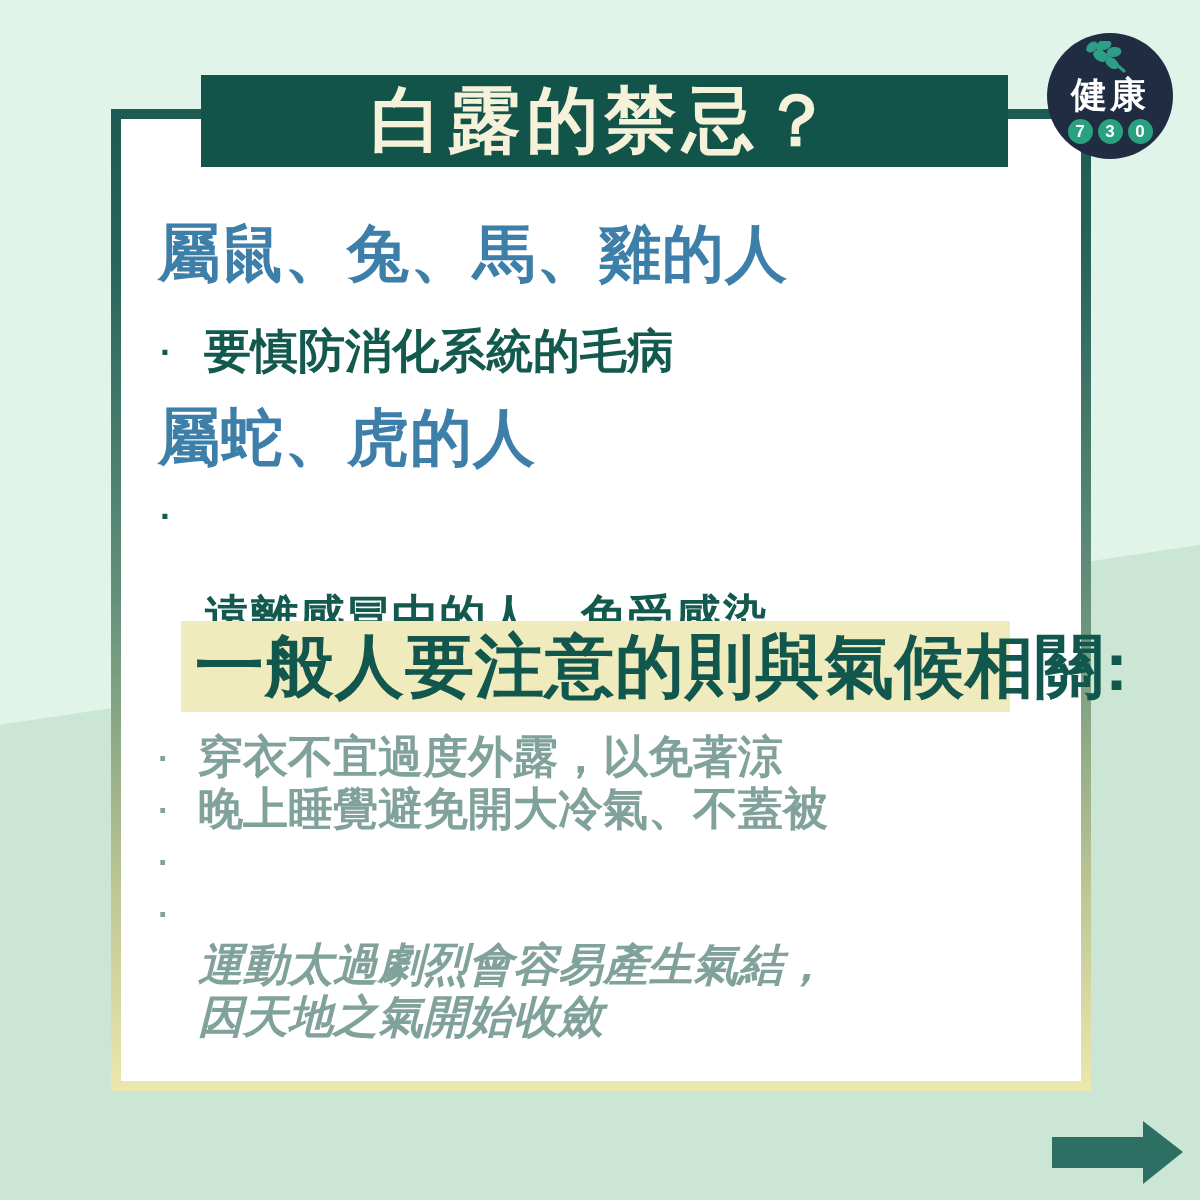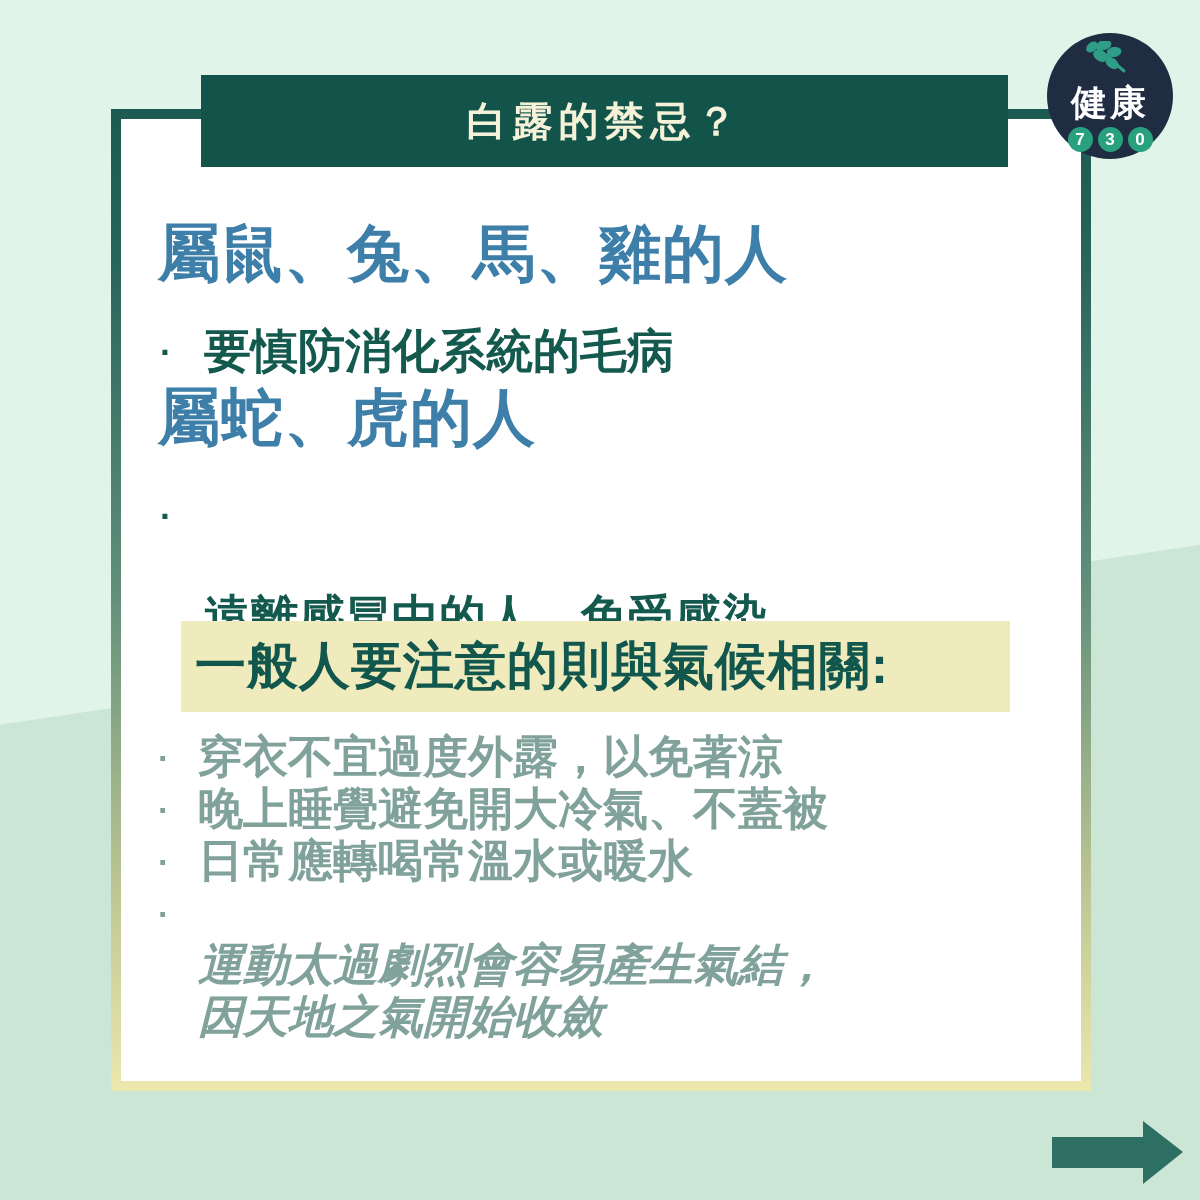"白露的禁忌？" .banner { font-size: 40px -> 72px }
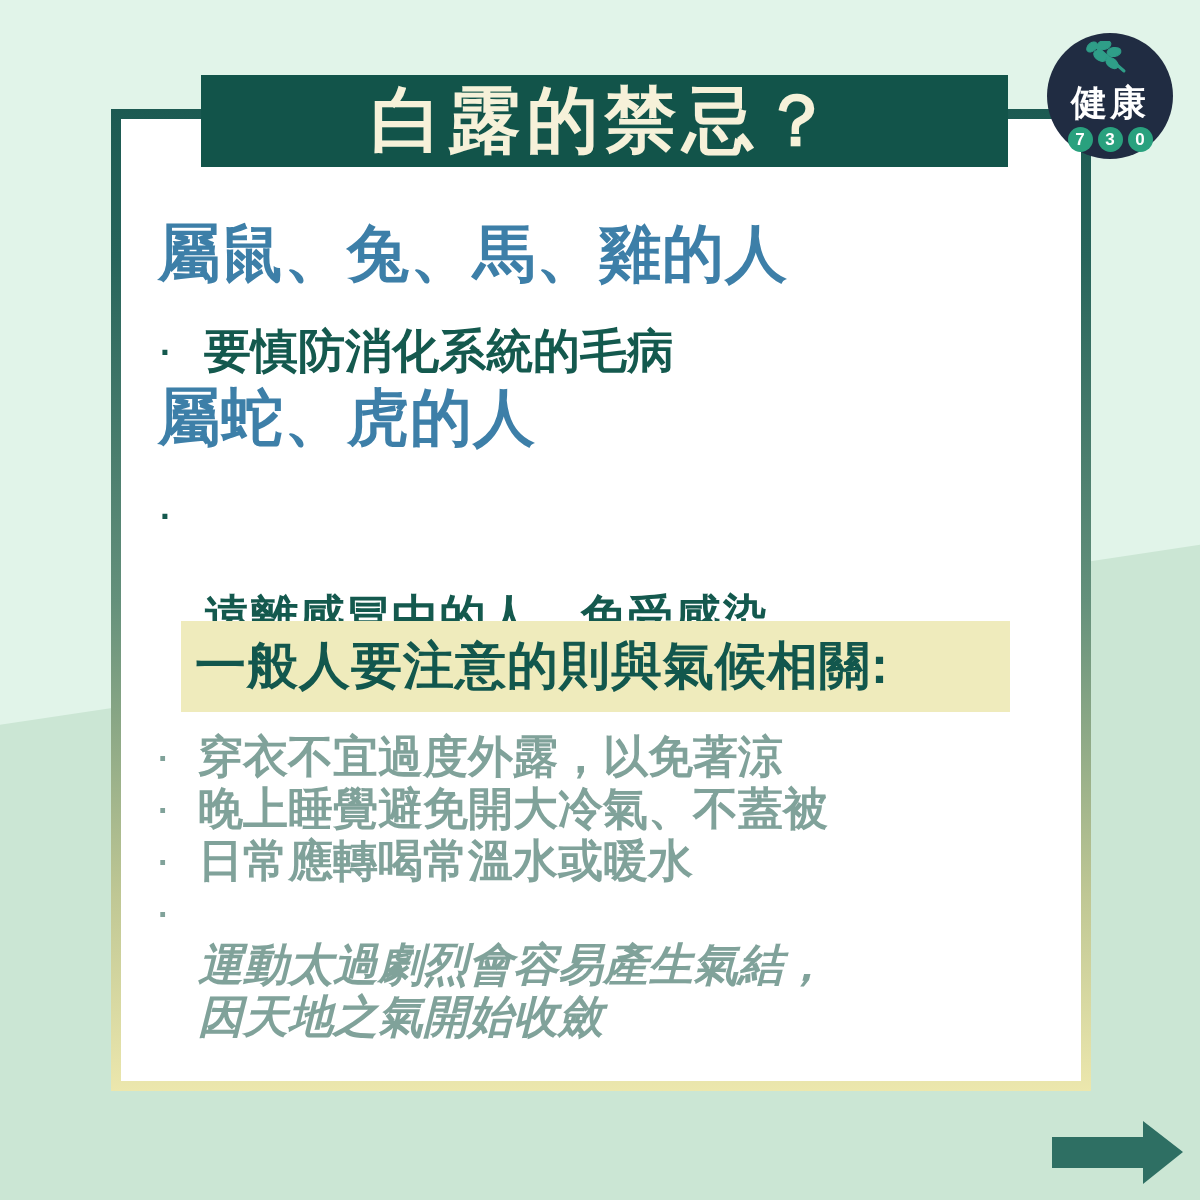"健康" .logo .brand { margin-top: 10px -> 2px }
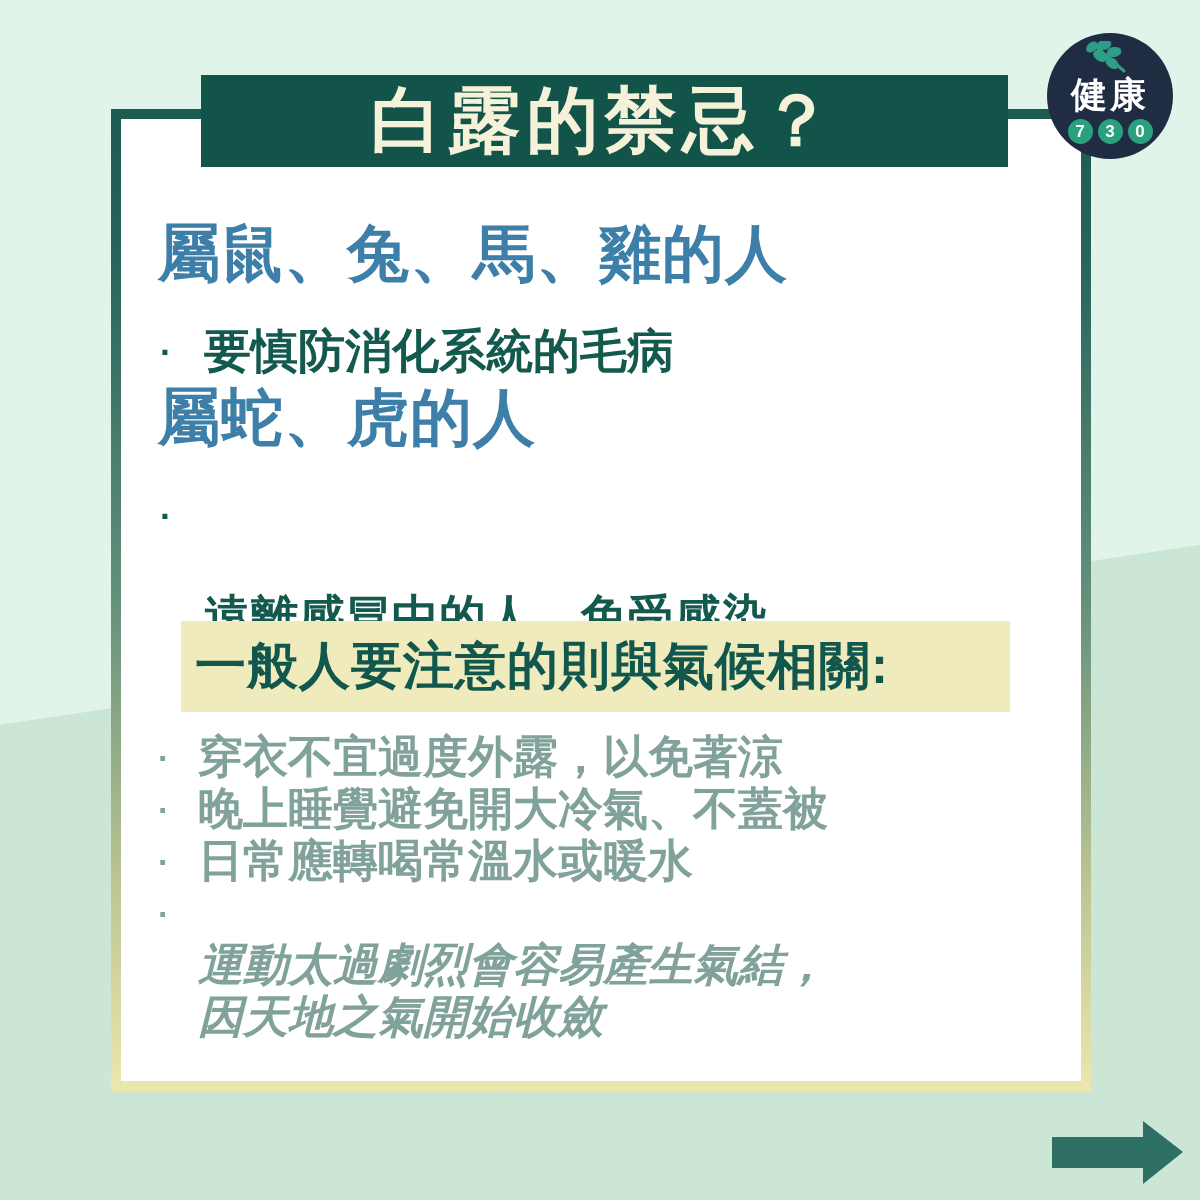"屬蛇、虎的人" div.h-blue { top: 384px -> 404px }
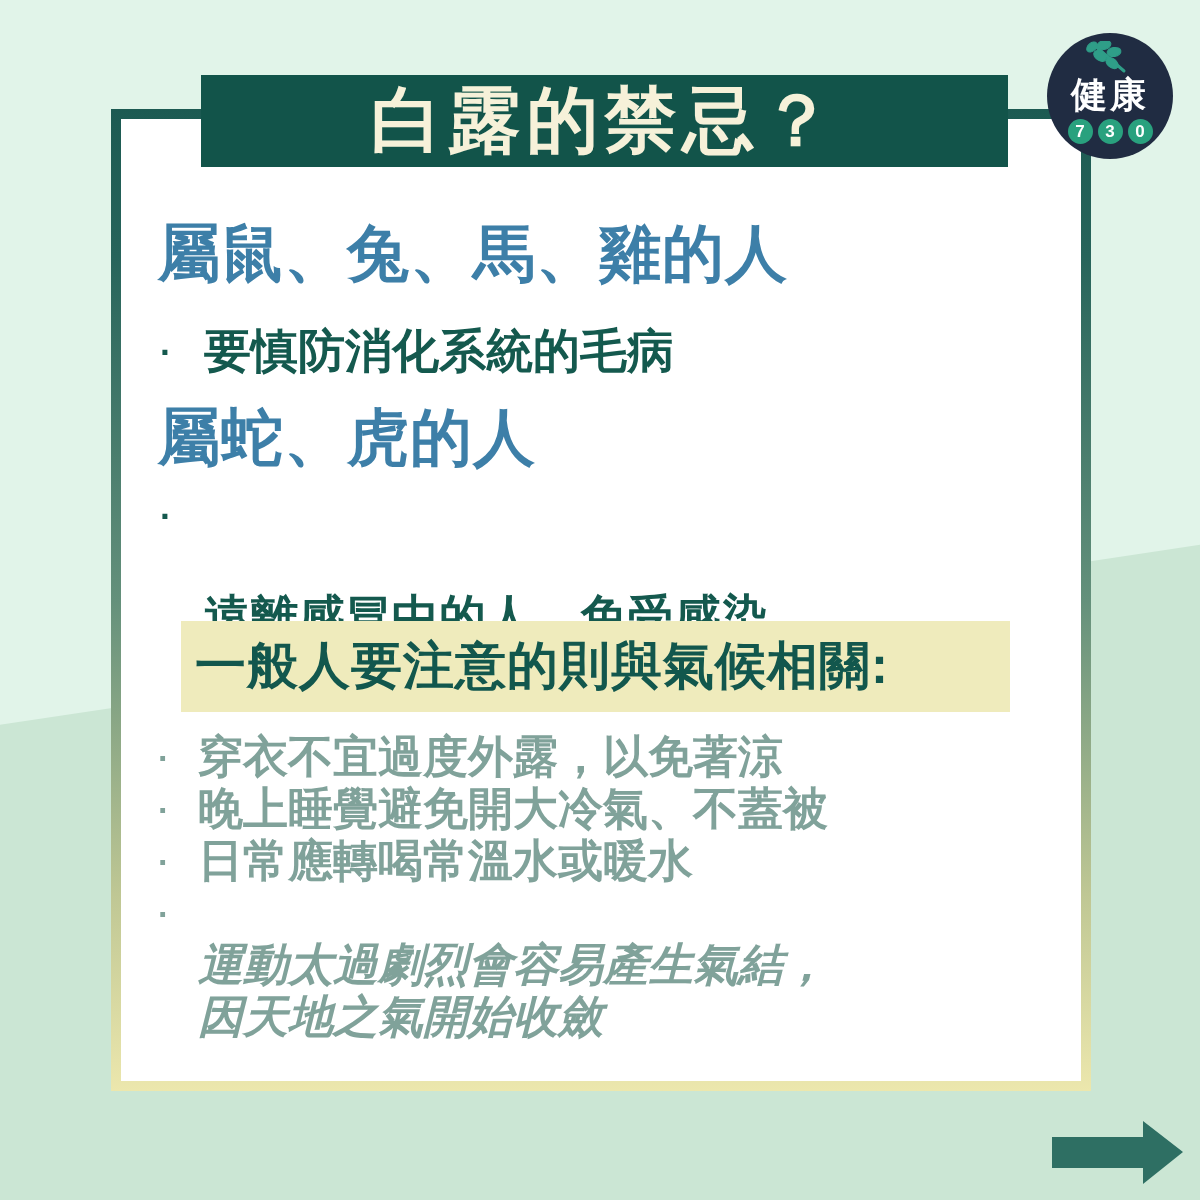"一般人要注意的則與氣候相關:" .highlight { font-size: 51px -> 69px }
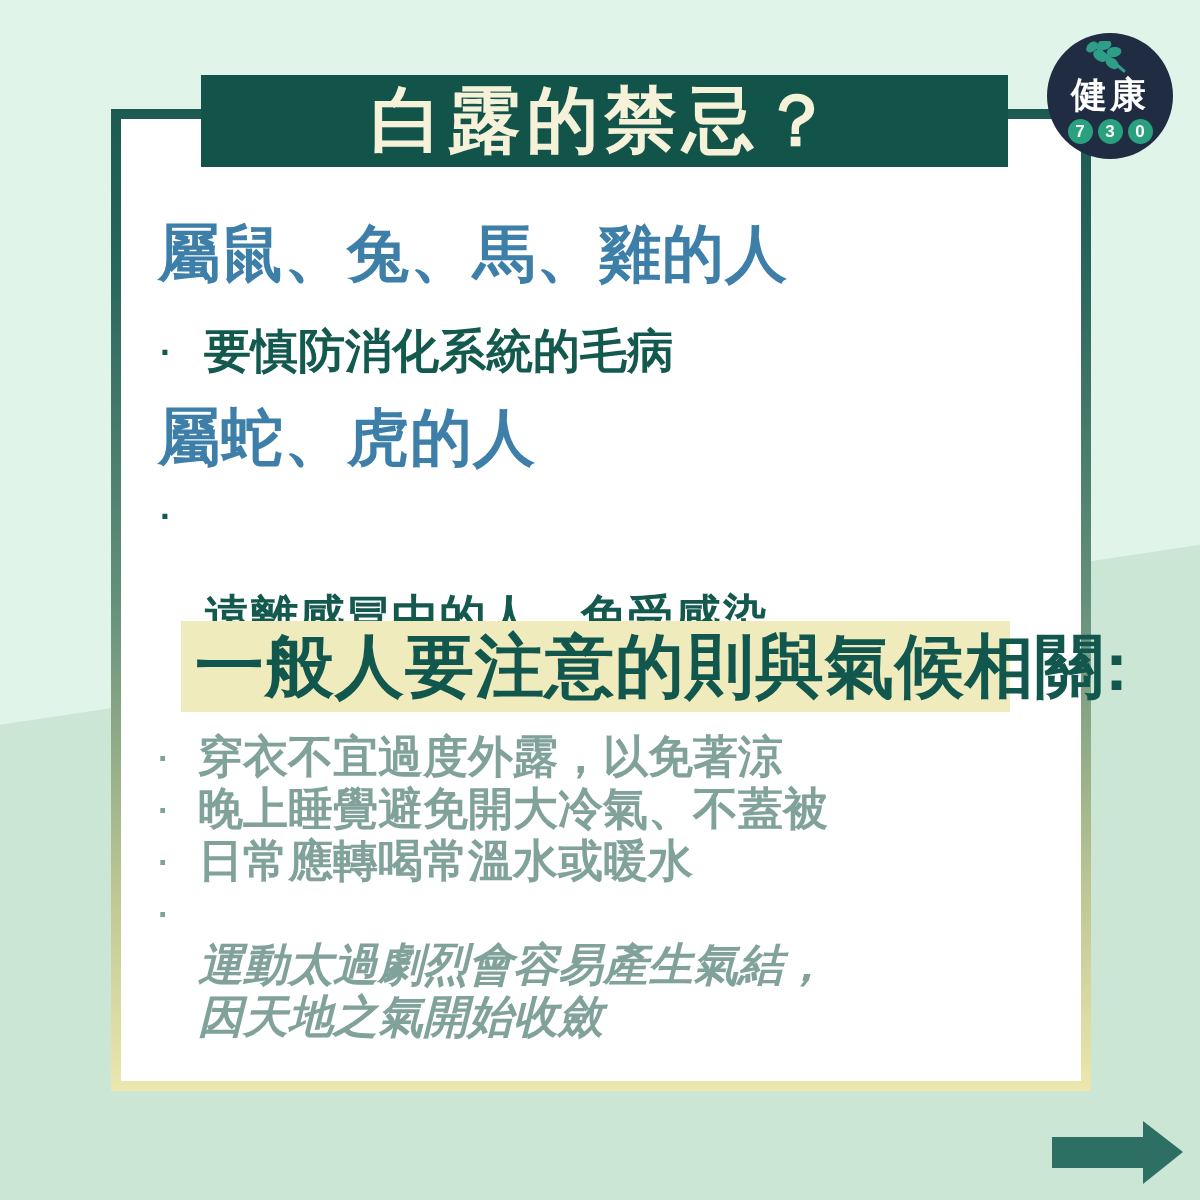"日常應轉喝常溫水或暖水" span { html: <span>日常應轉喝常溫水或暖水</span> -> none }
